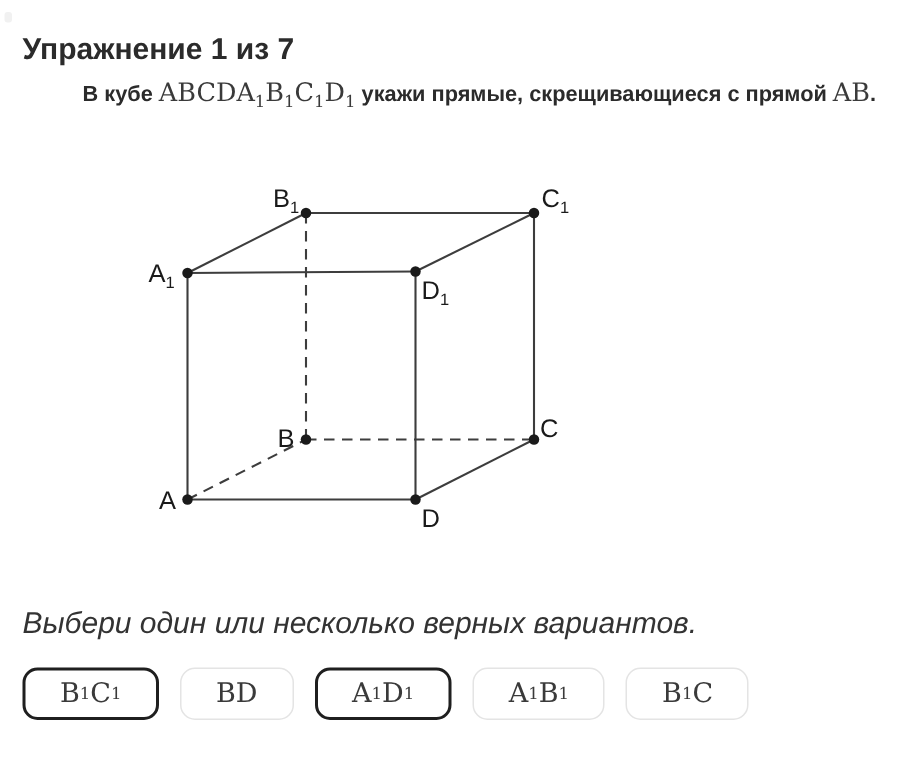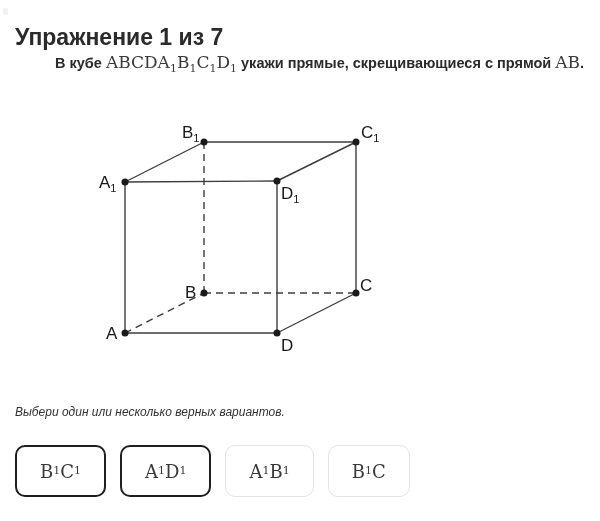"Упражнение 1 из 7" .page-title { font-size: 23px -> 20px }
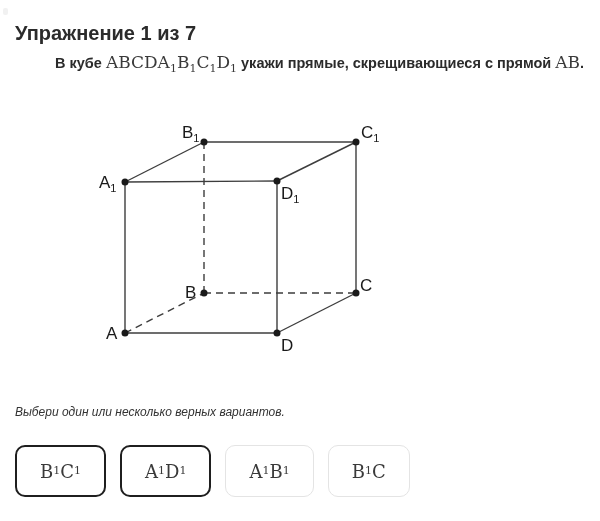"Выбери один или несколько верных" .instruction { font-size: 12px -> 20px }
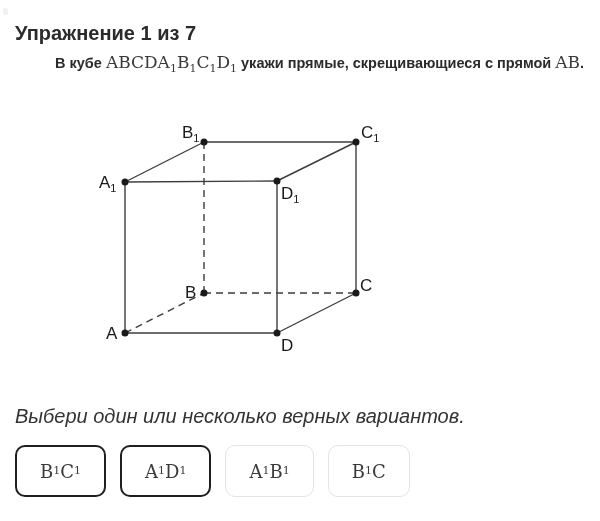"B C" .option { height: 52px -> 35px }
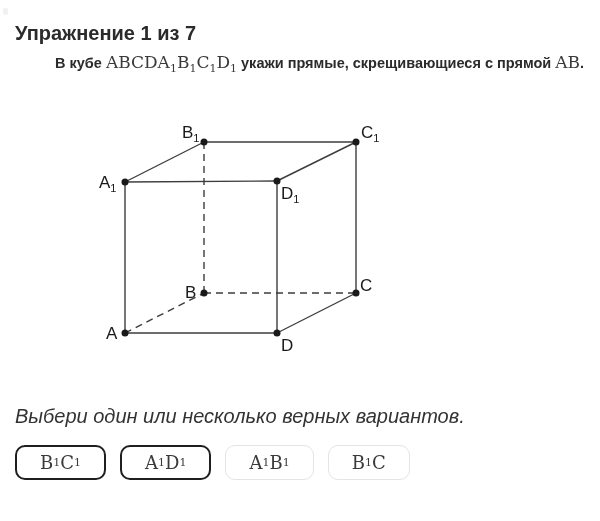"BD" button.option { html: none -> <button>BD</button> }
